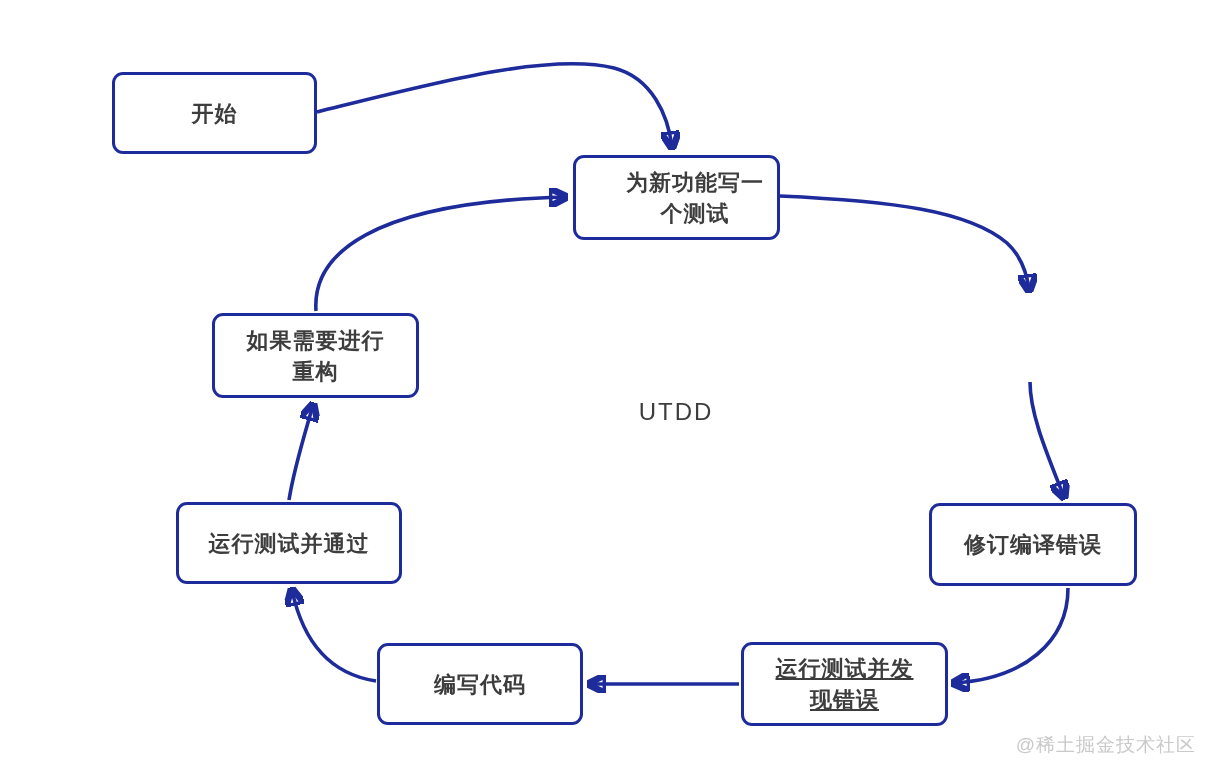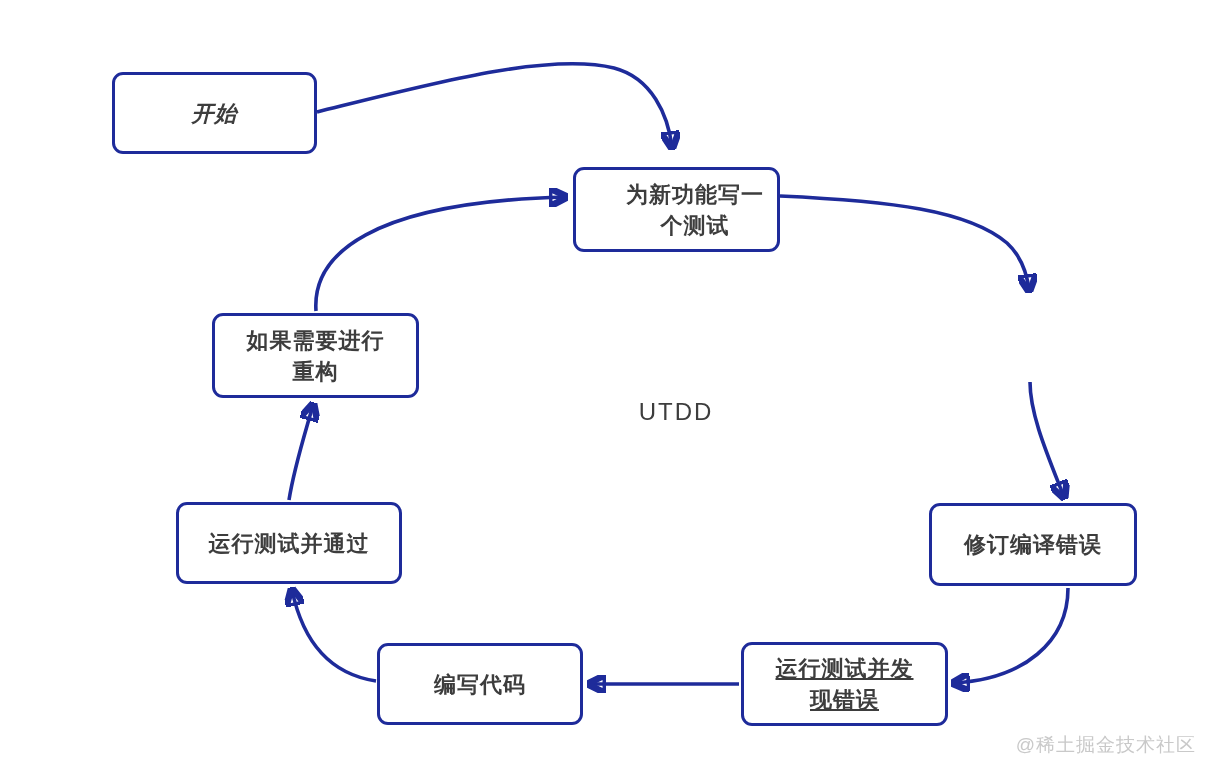"开始" .n-start { font-style: italic -> none }
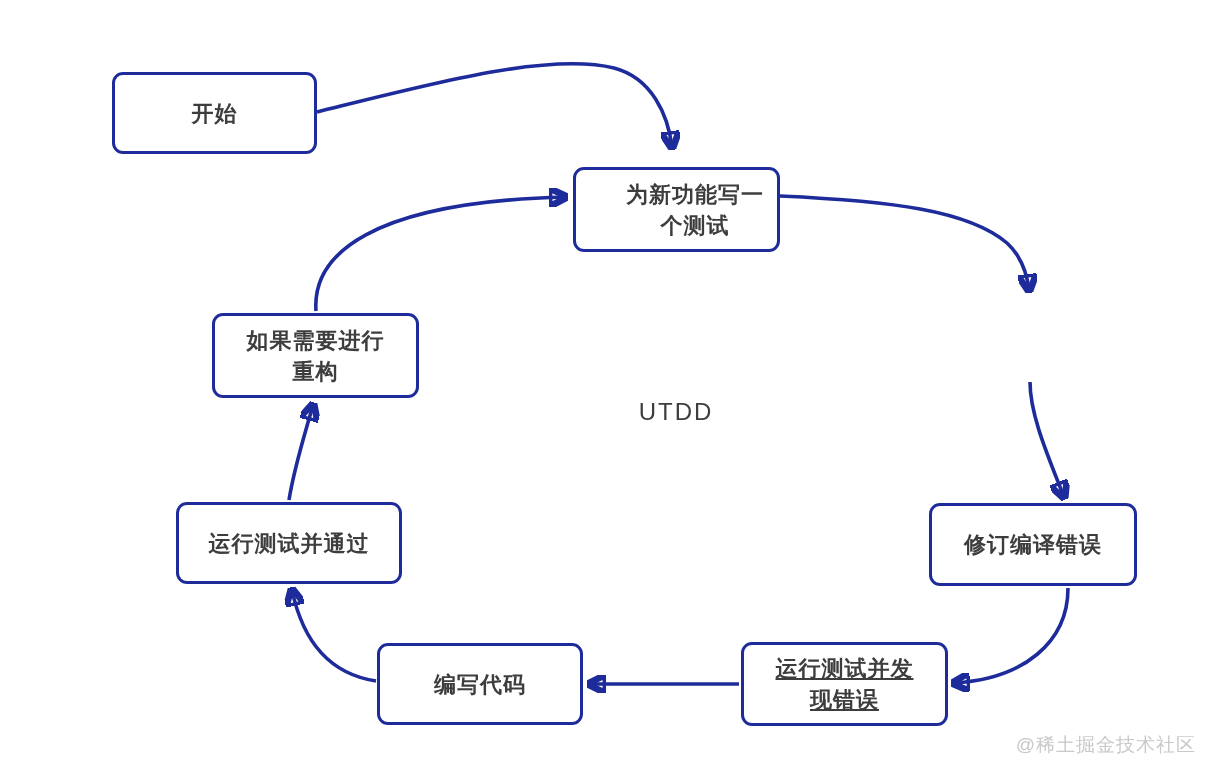"为新功能写一" .n-write-test { top: 167px -> 155px }
